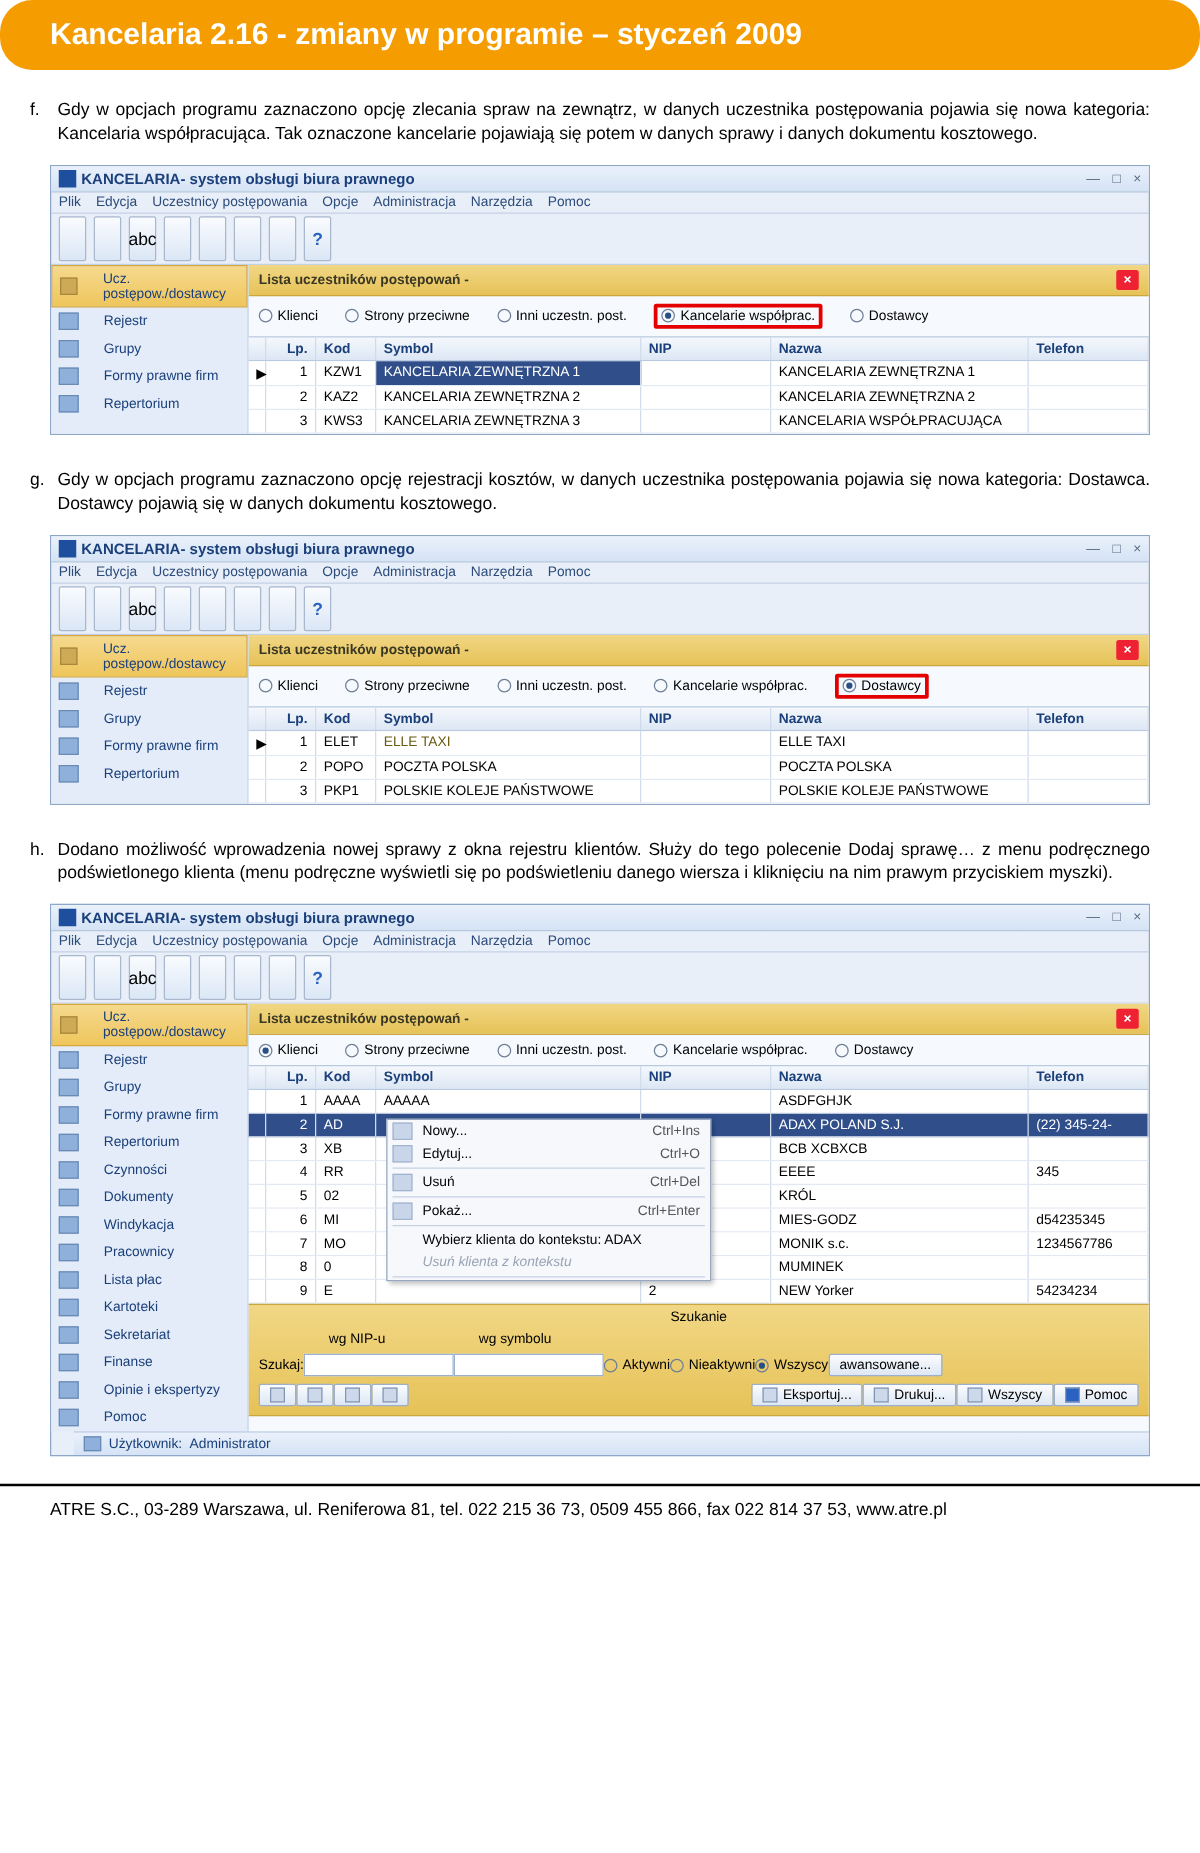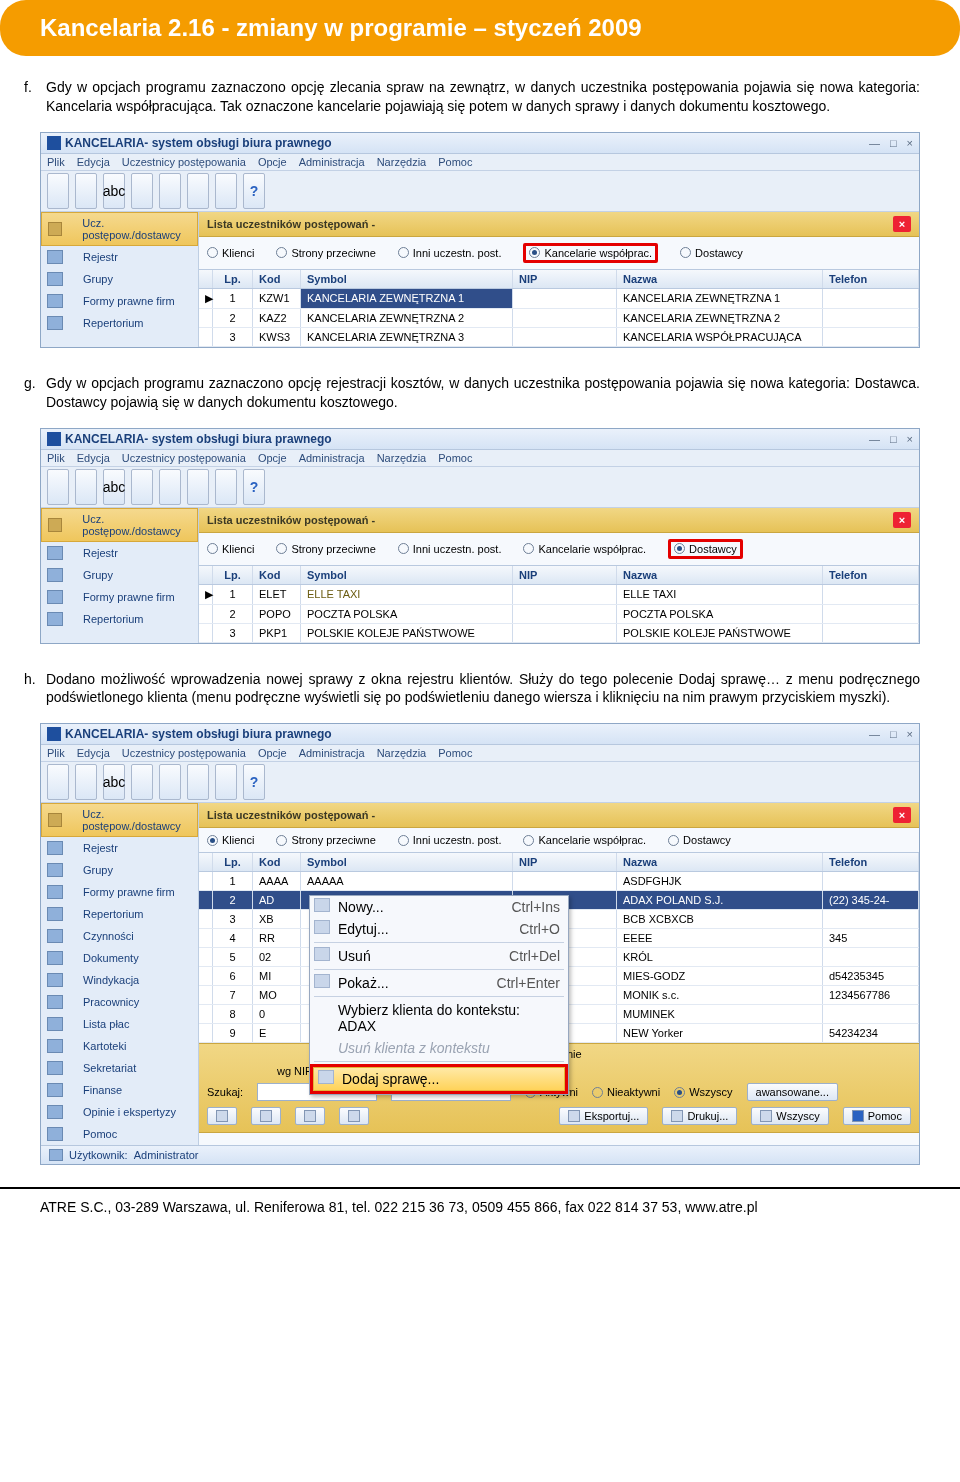"Lp." .c-lp { text-align: center -> right }
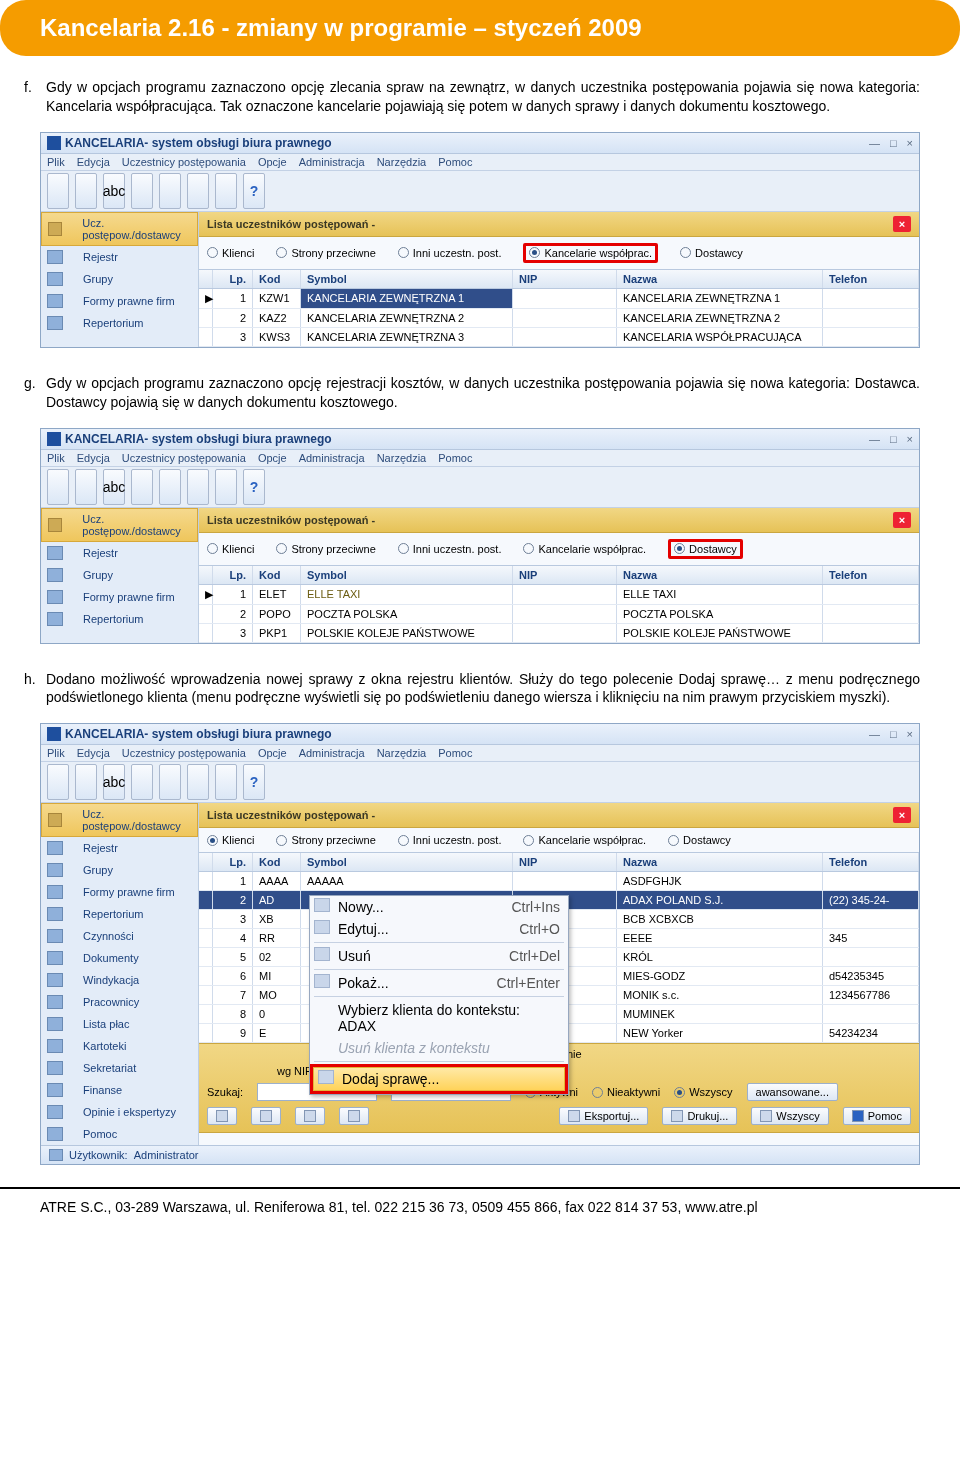"Nowy..." .ctxmenu { font-size: 14px -> 11px }
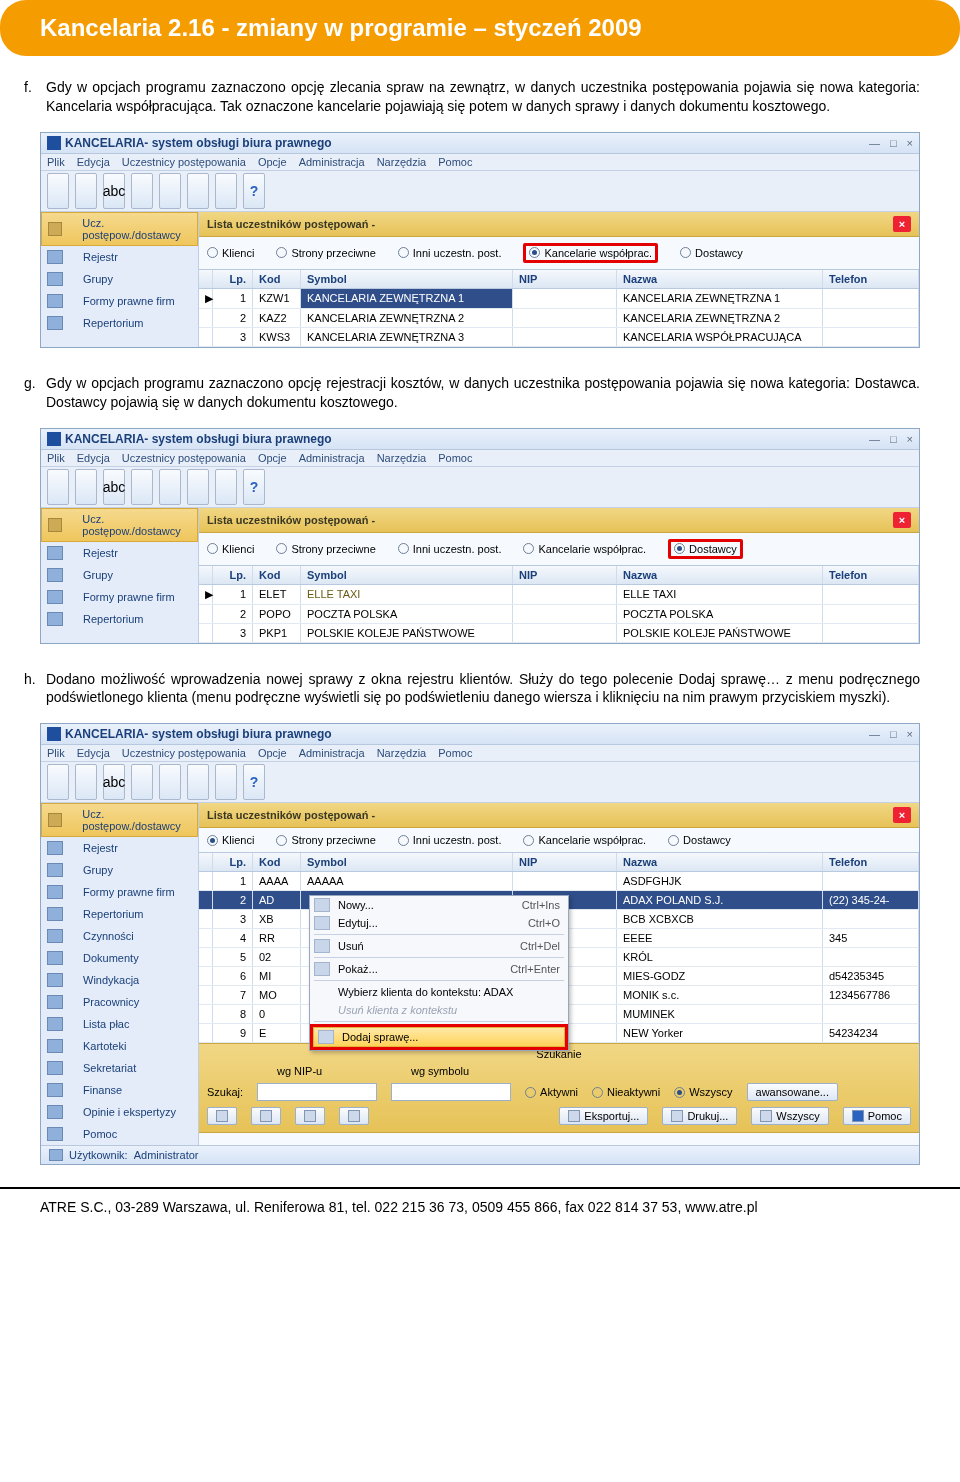"Dodaj sprawę..." div.hlred-box { html: <div> <div> <span></span> <span>Dodaj sprawę...</span> </div> </div> -> none }
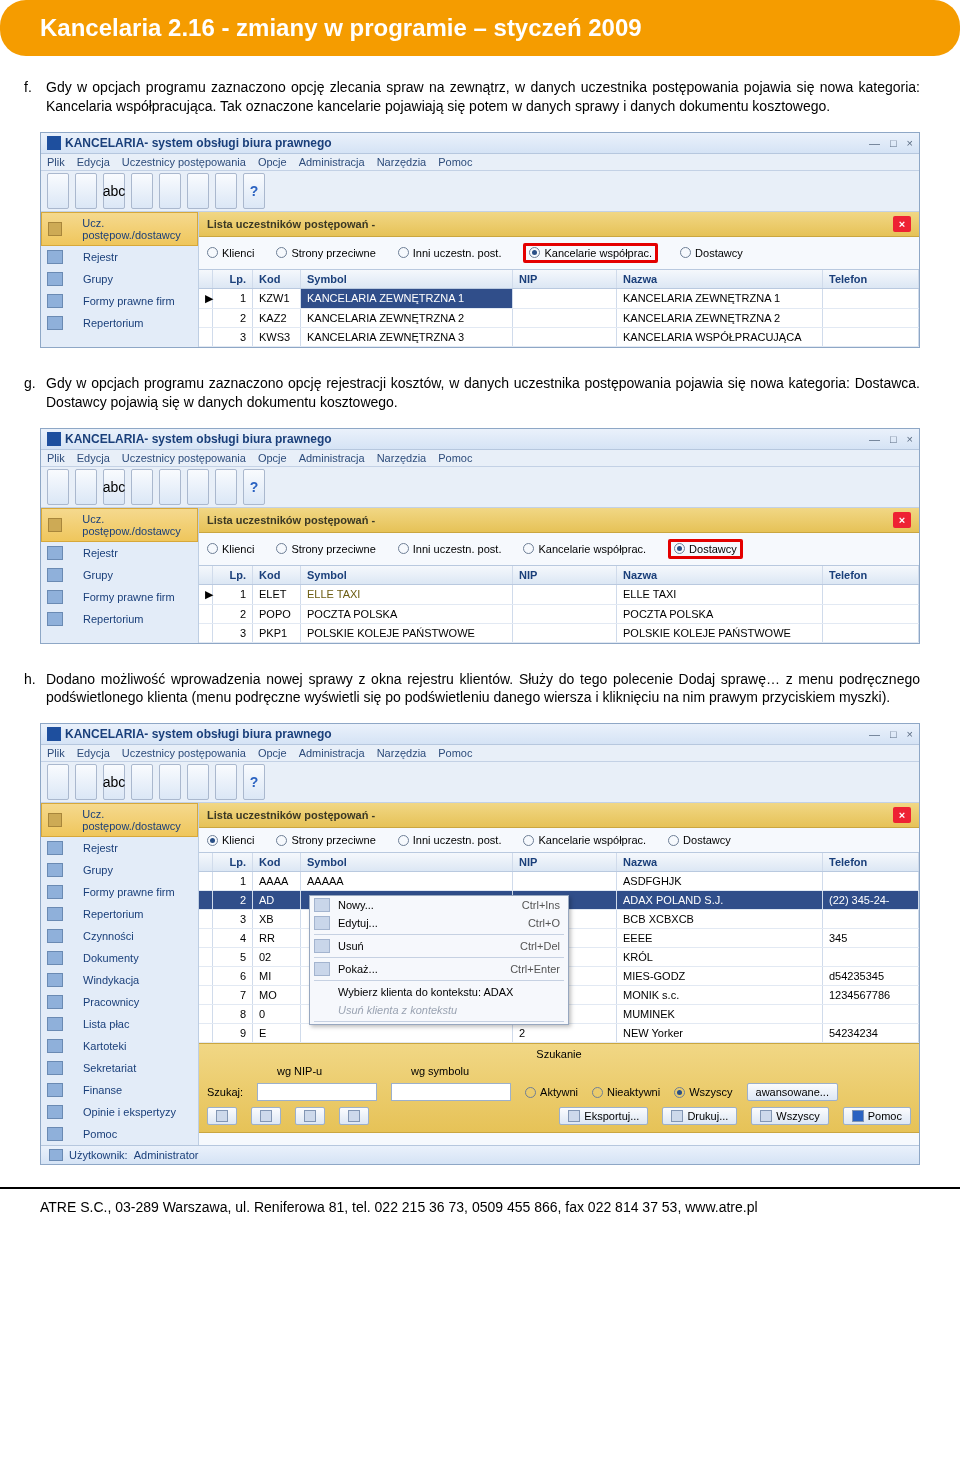"wg NIP-u" .schrow { gap: 14px -> none }
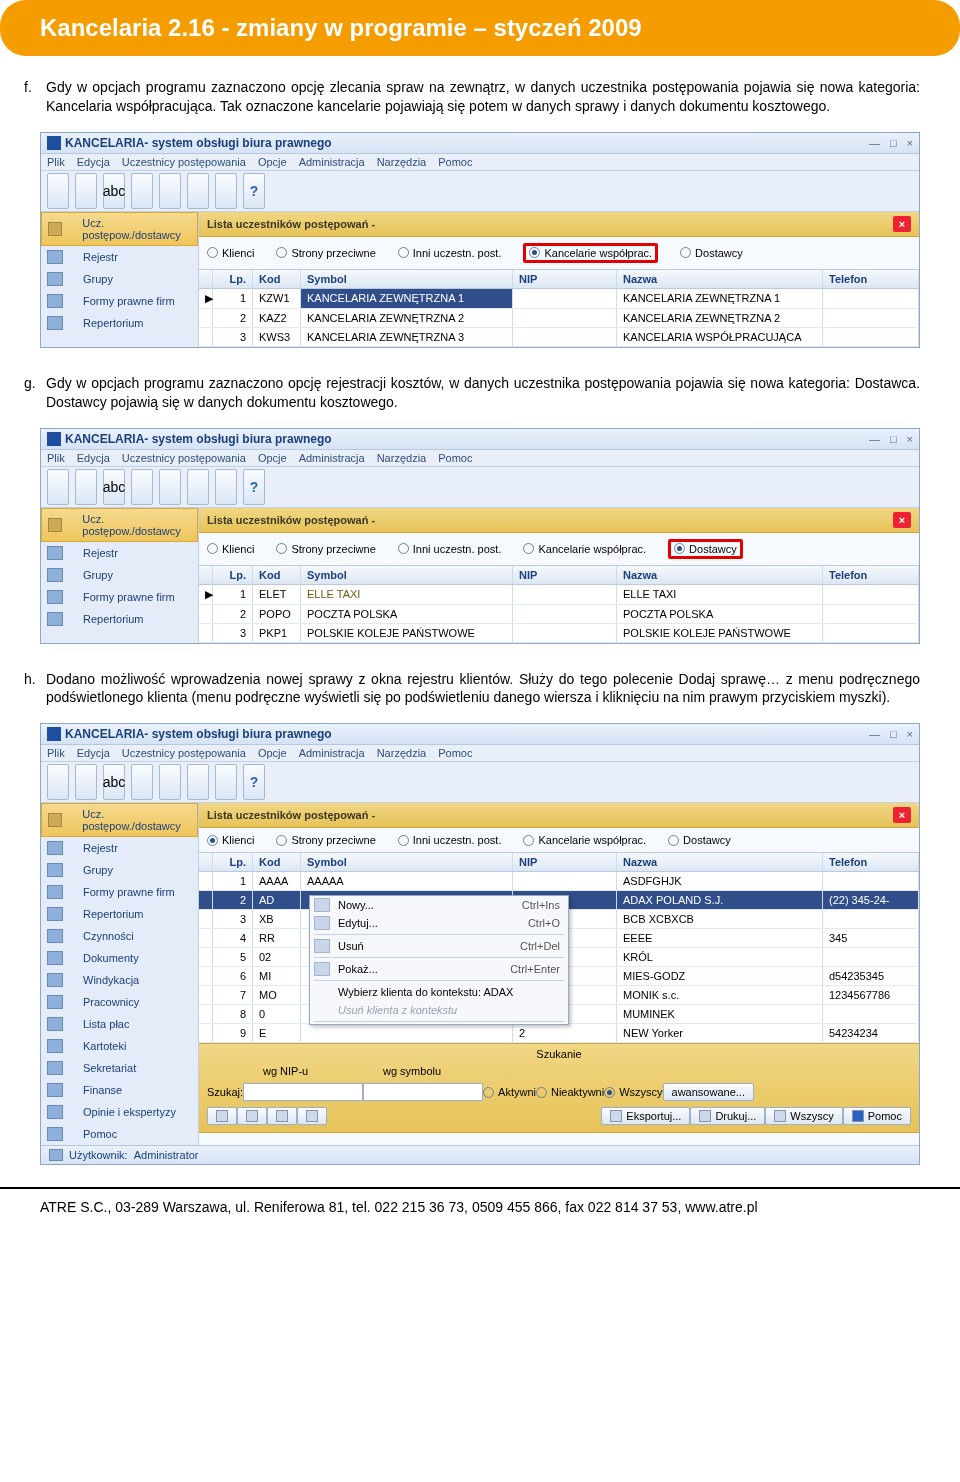"Użytkownik:" .statusbar { margin-left: none -> 18px }
